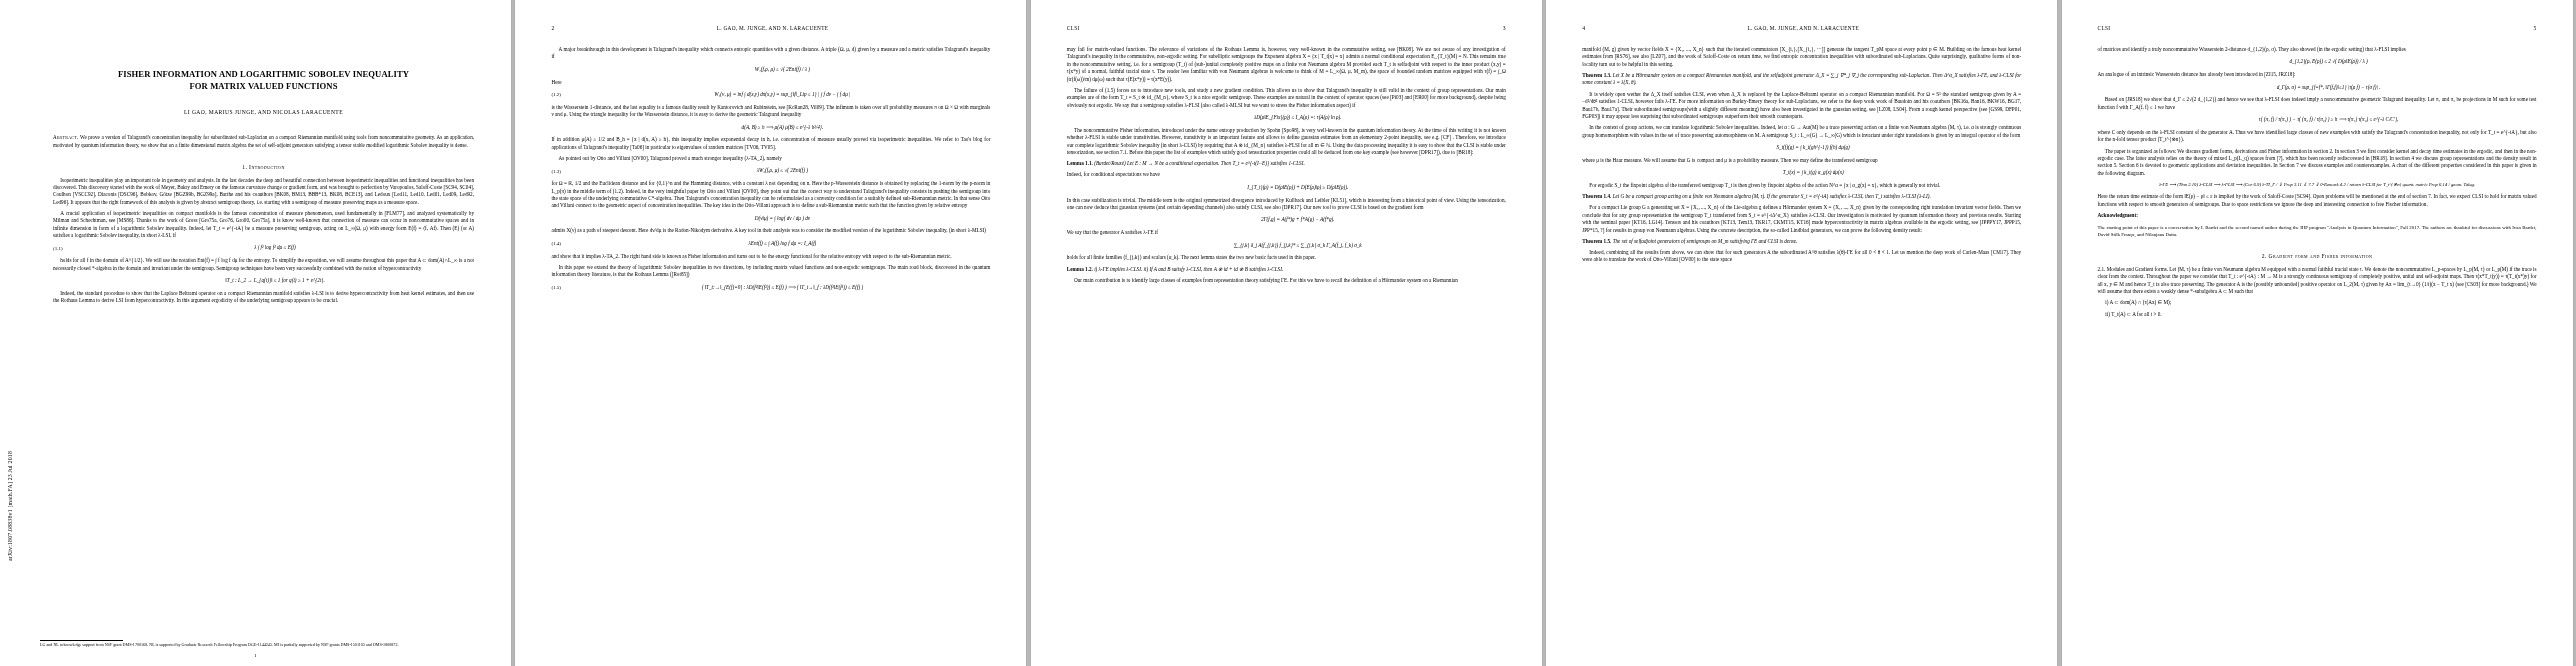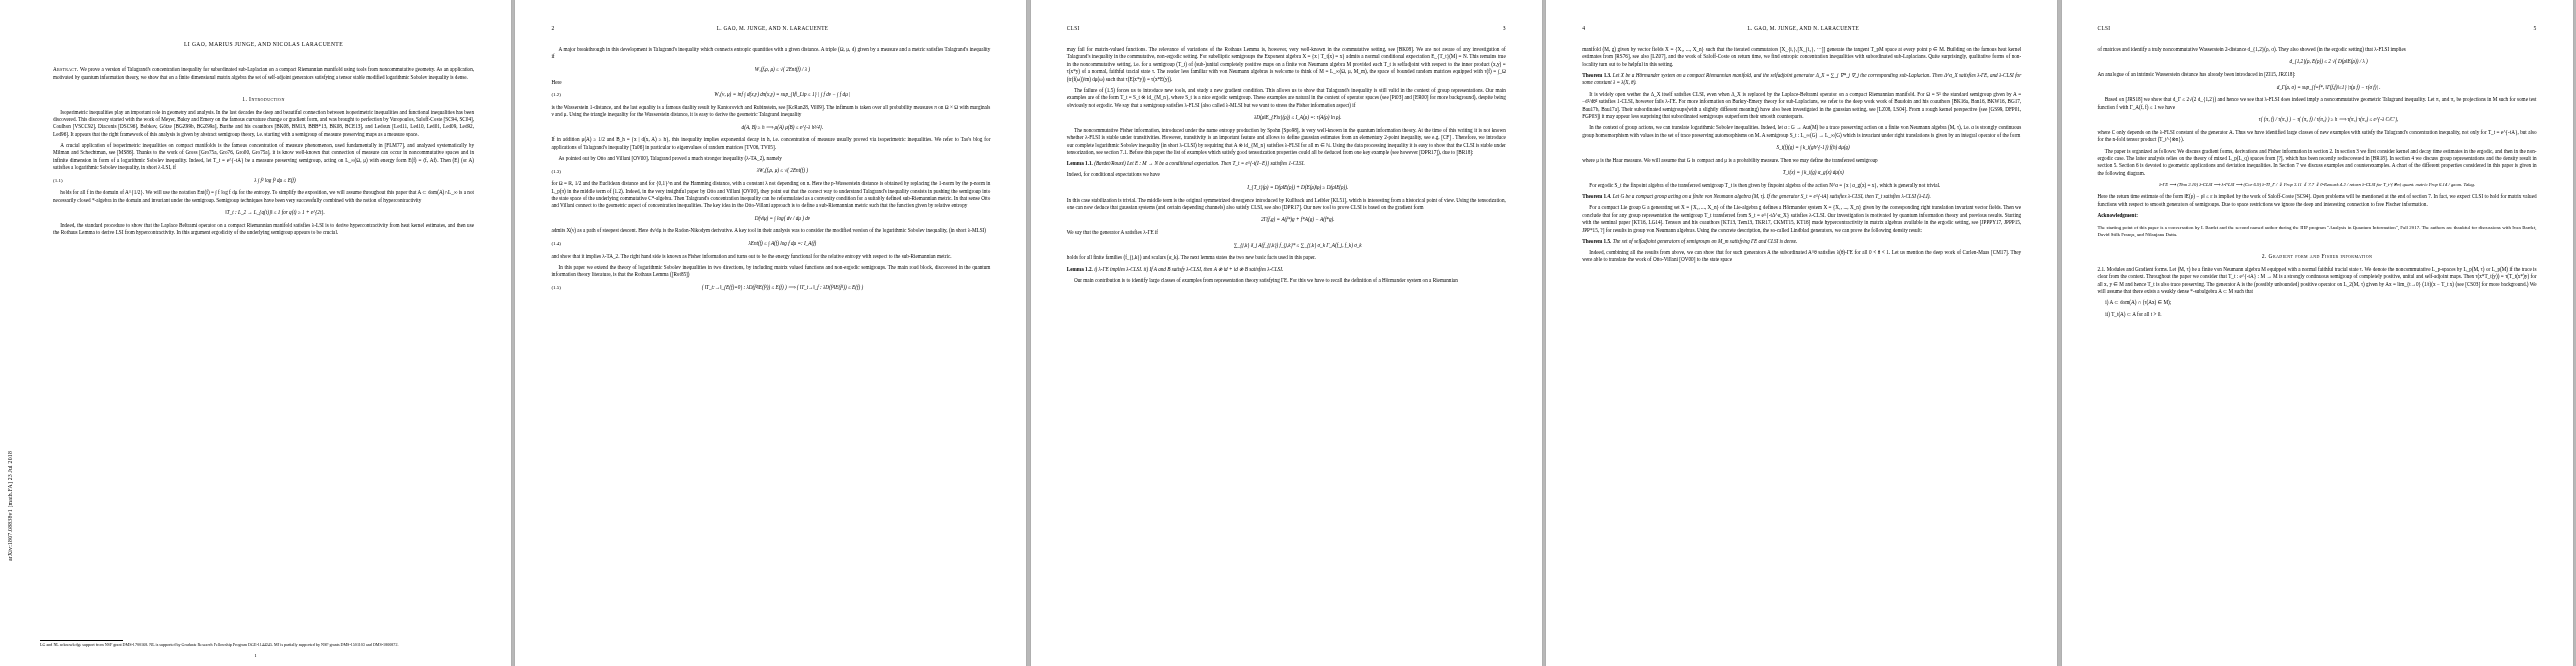"FISHER INFORMATION AND LOGARITHMIC" div.title { html: none -> <div> <div>FISHER INFORMATION AND LOGARITHMIC SOBOLEV INEQUALITY</div> <div>FOR MATRIX VALUED FUNCTIONS</div> </div> }
